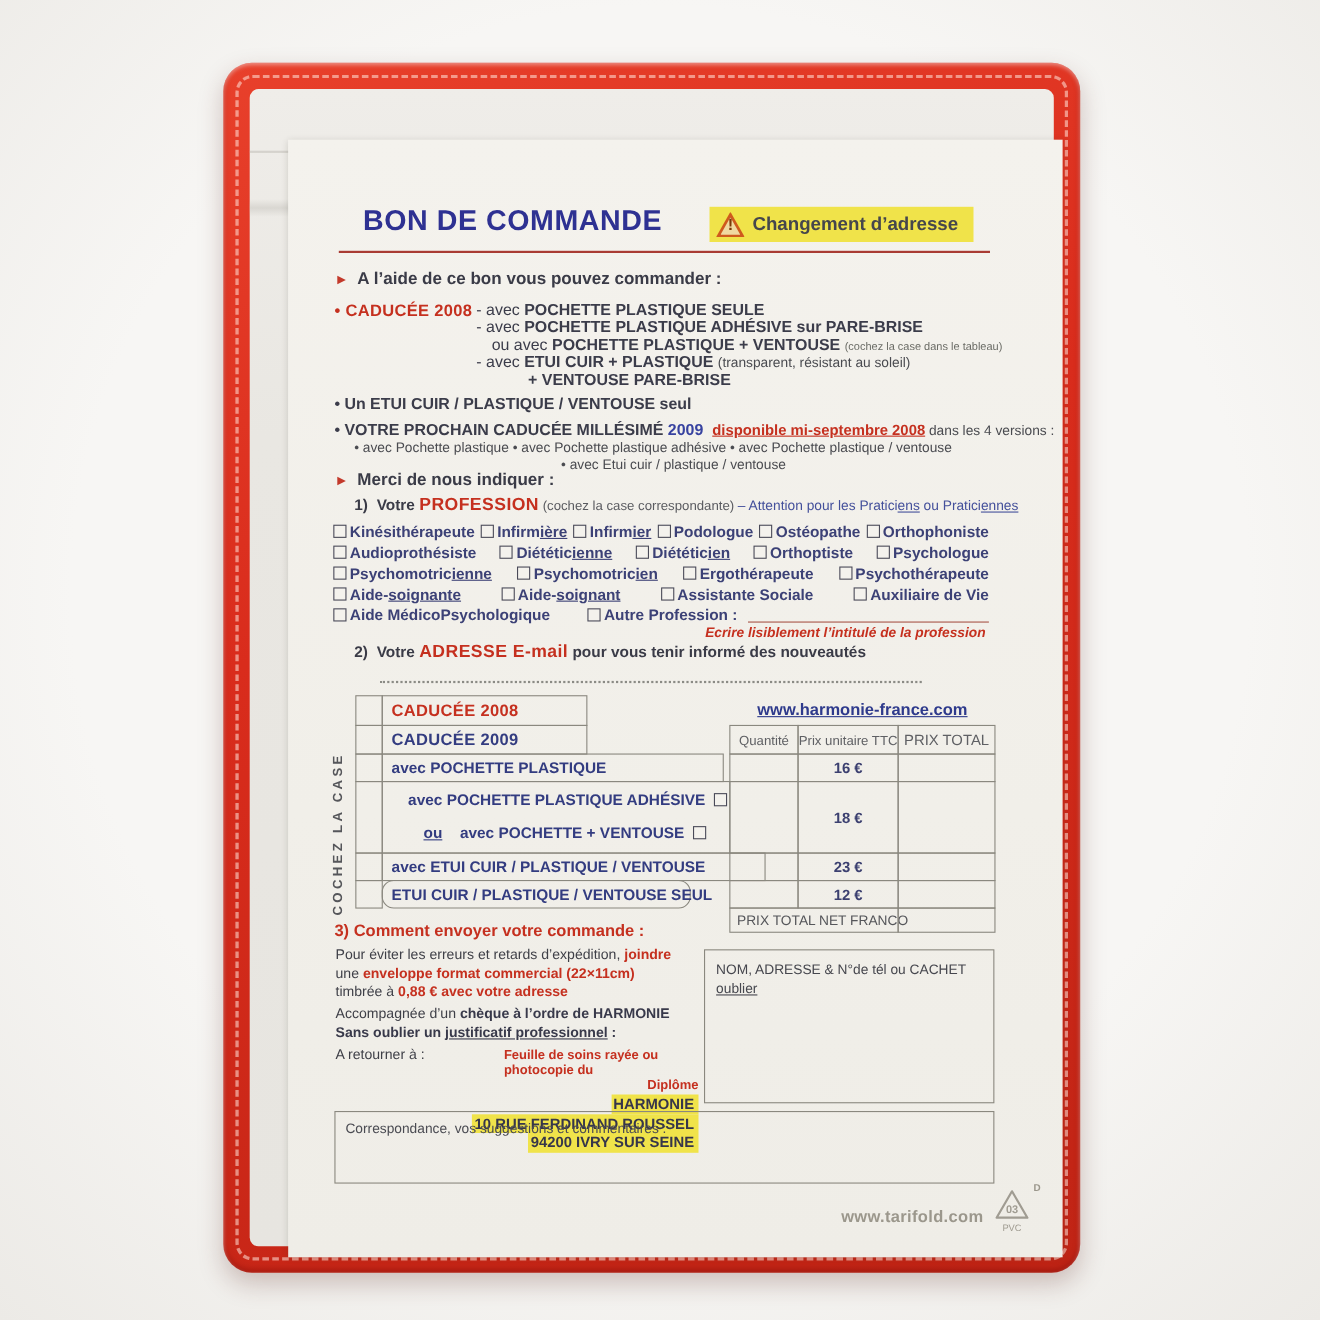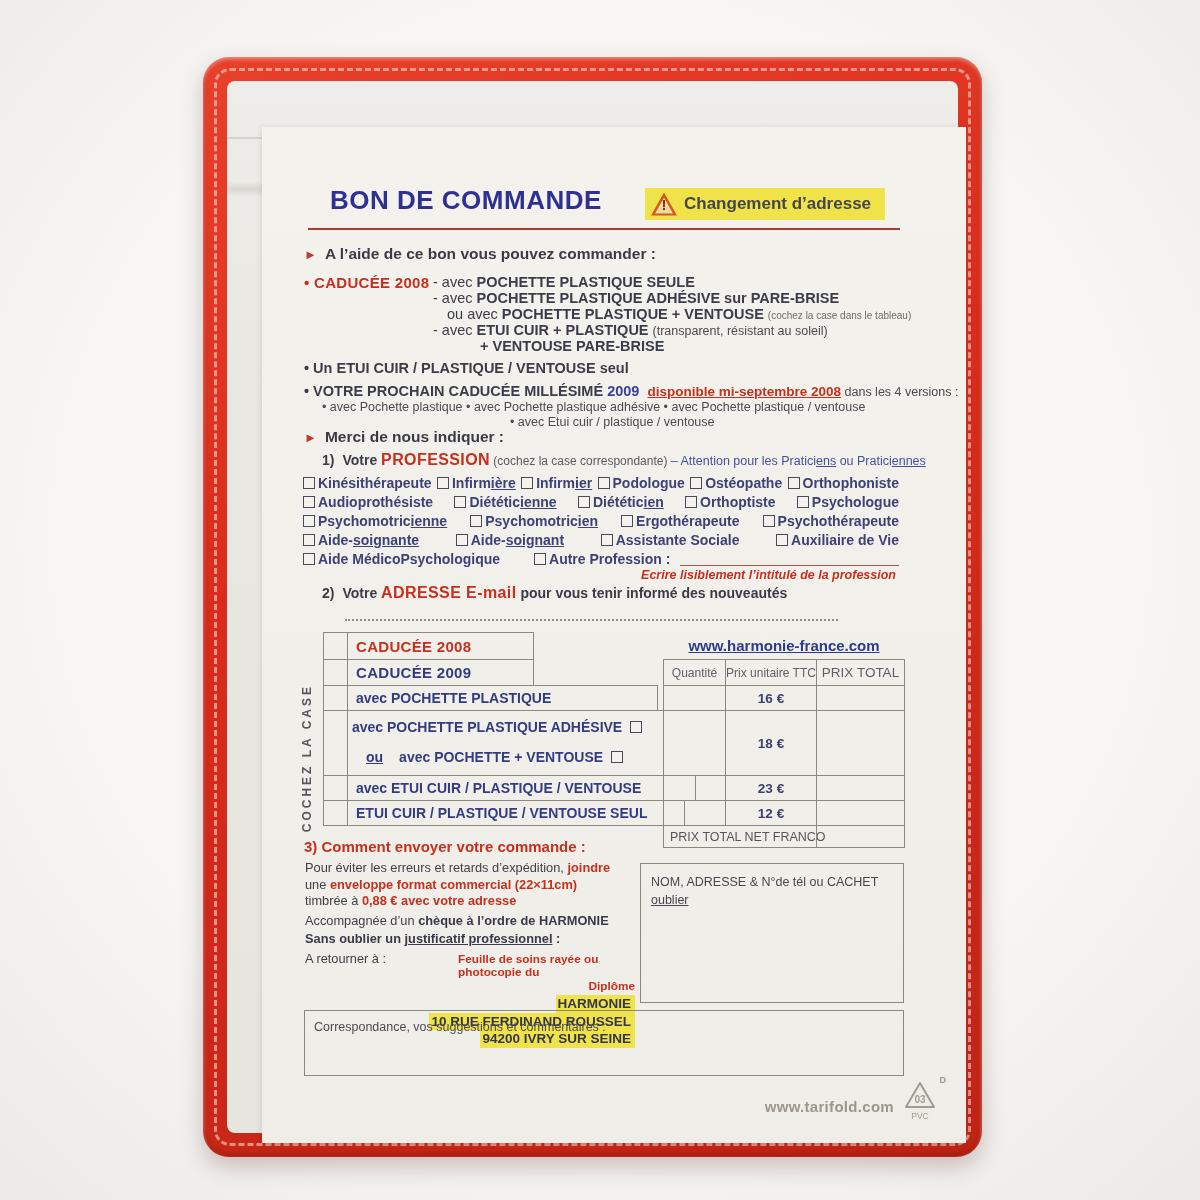"avec POCHETTE PLASTIQUE ADHÉSIVE" .row4-wrap { padding: 8px 0 10px 4px -> 8px 0 10px 23px }
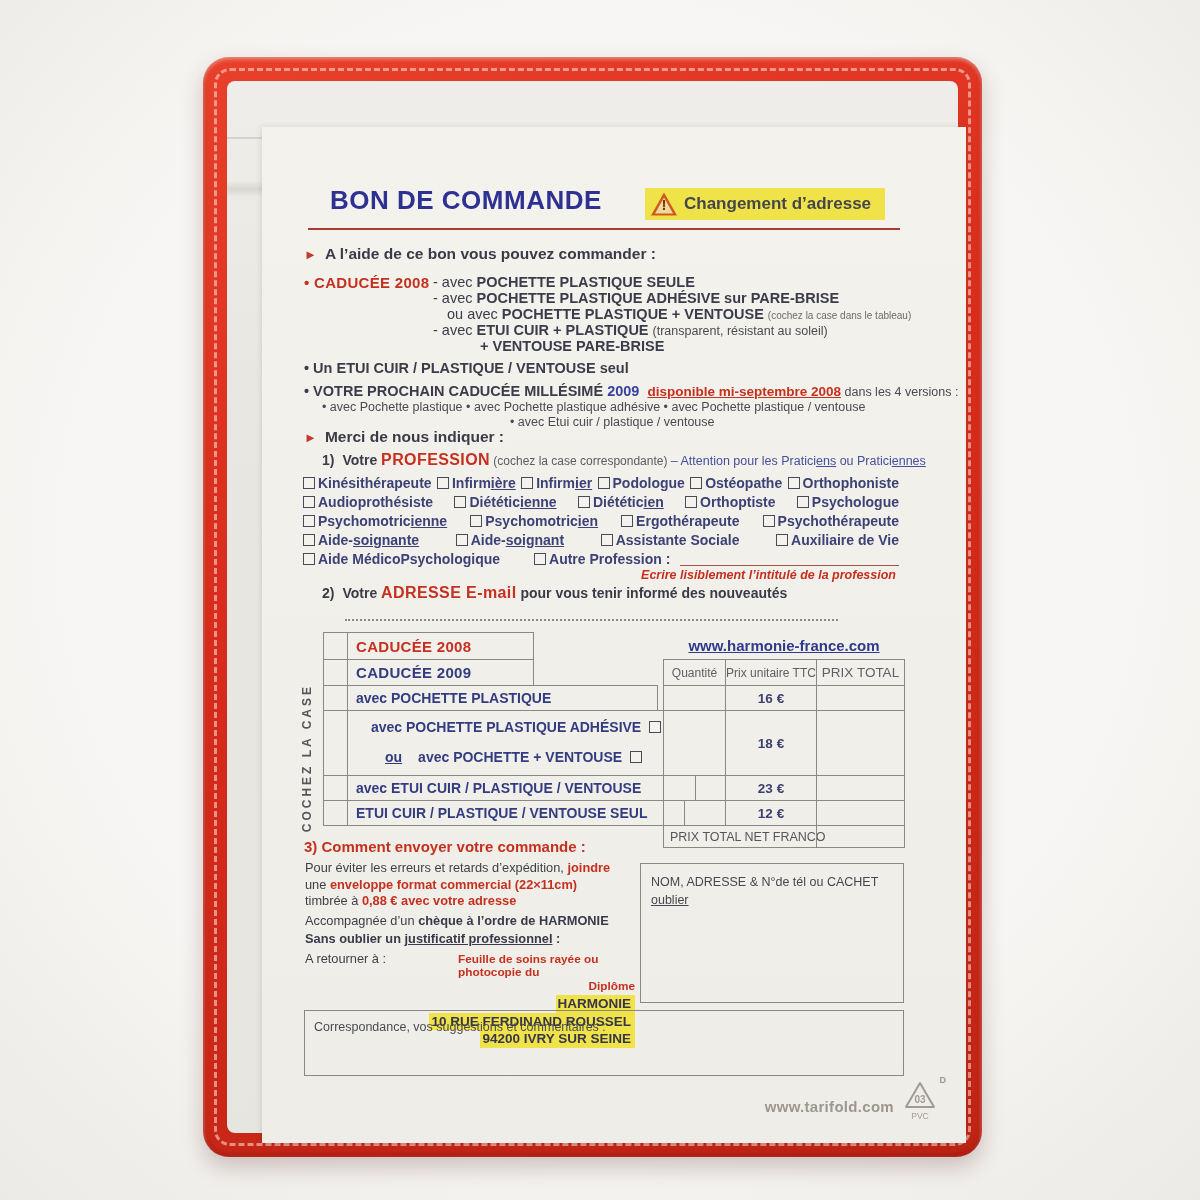"ETUI CUIR / PLASTIQUE / VENTOUSE SEUL" div.cell { border-radius: none -> 11px; width: 338px -> 281px }
